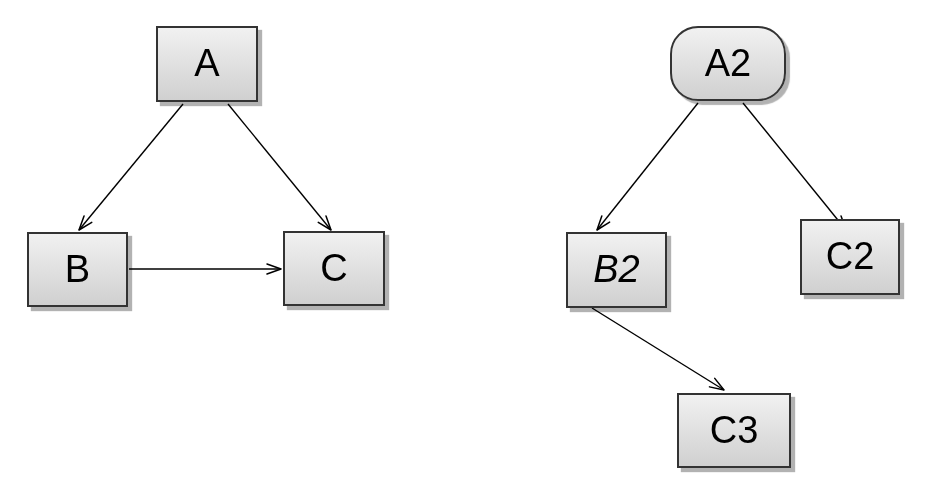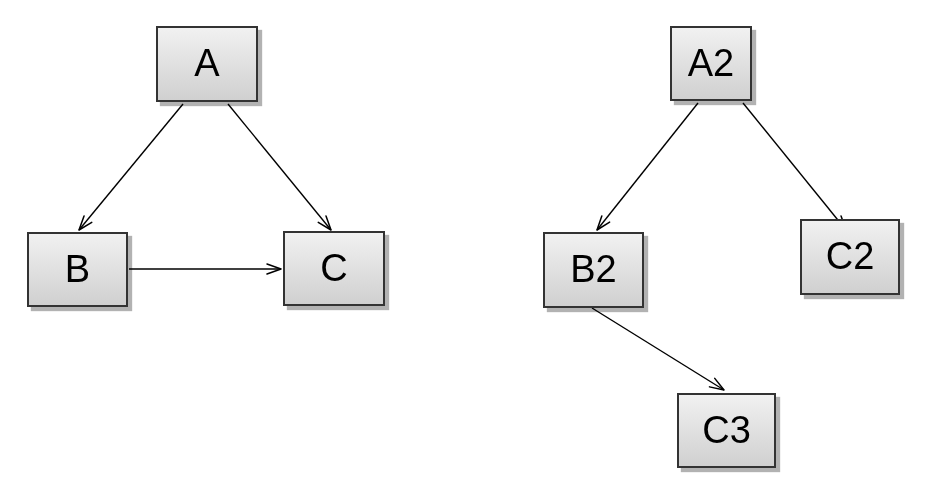"A2" div.node { border-radius: none -> 28px; width: 82px -> 116px }
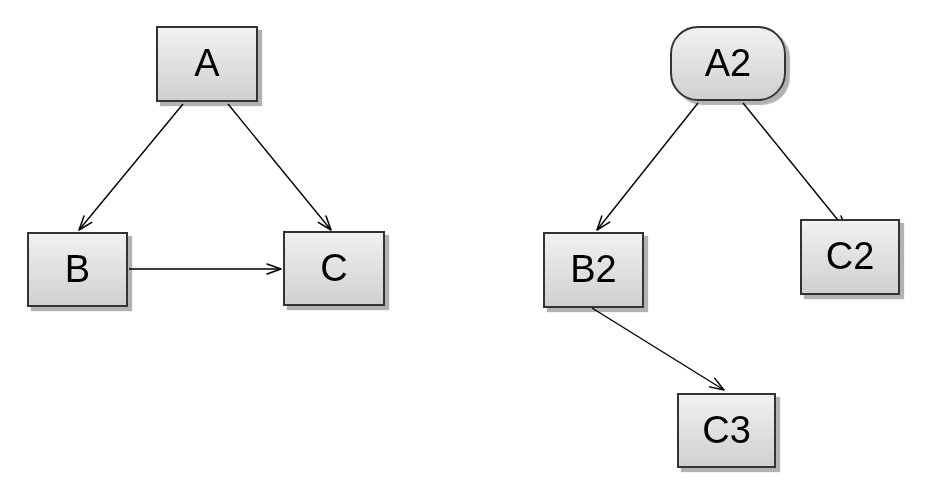"B2" div.node { font-style: none -> italic; left: 543px -> 566px }
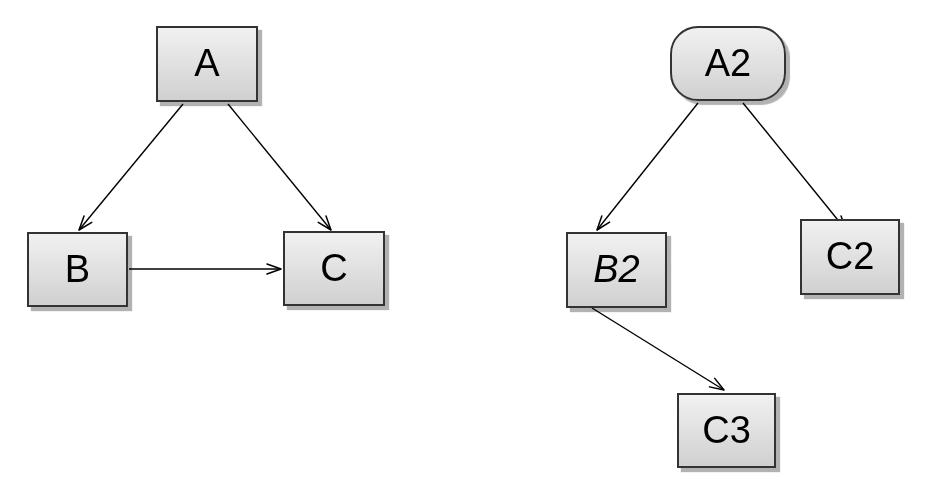"C3" div.node { width: 99px -> 114px }
